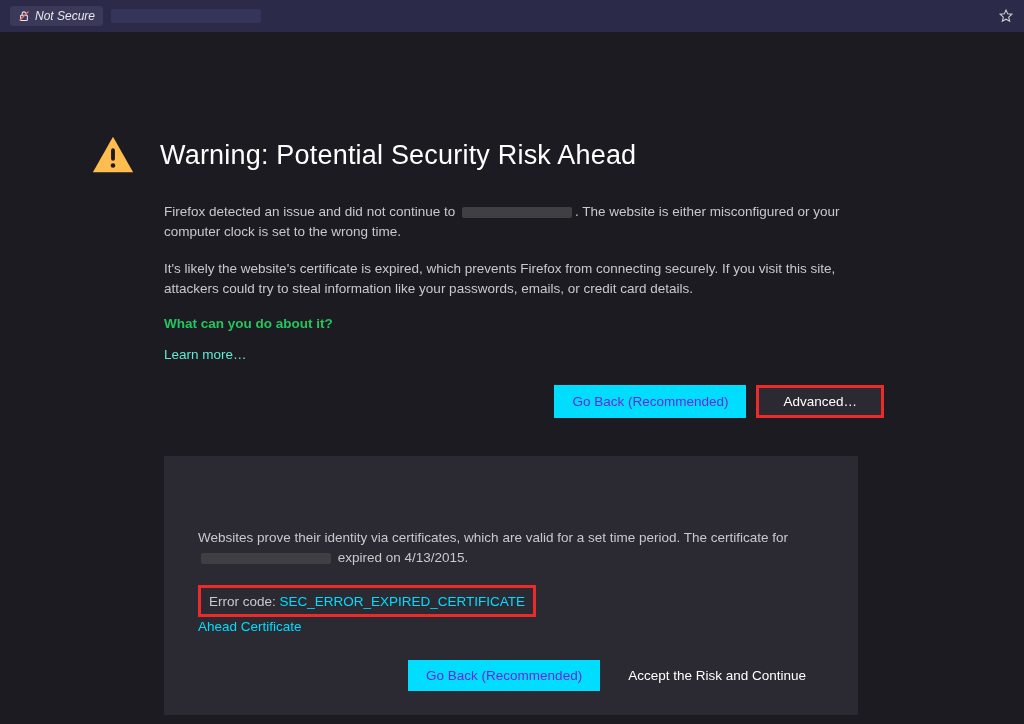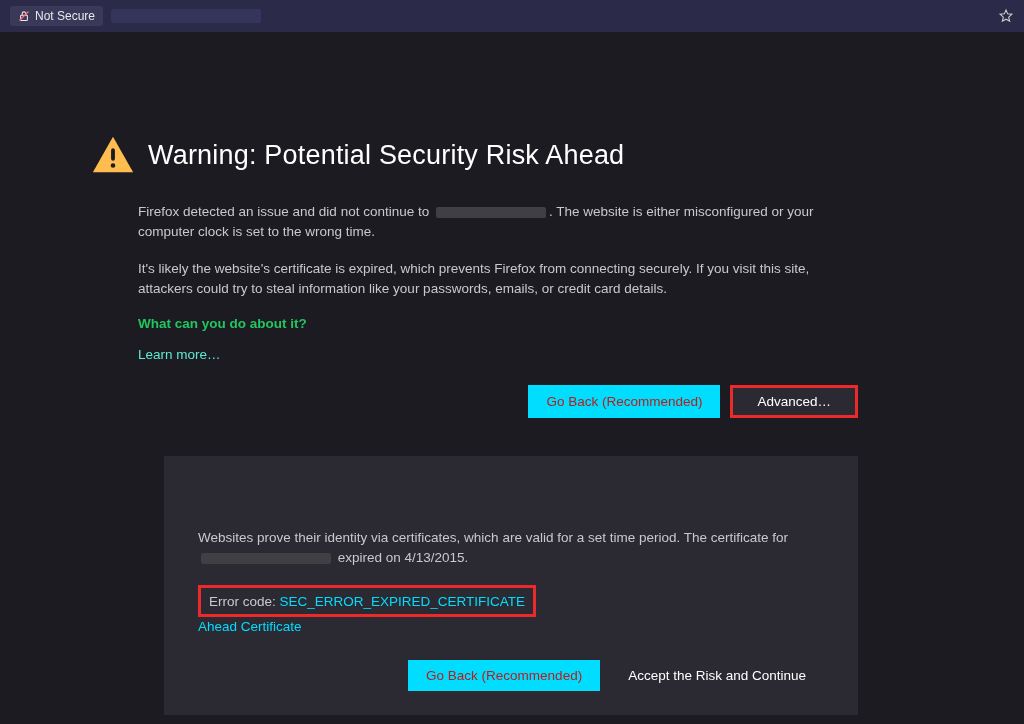"Not Secure" .address-bar { font-style: none -> italic }
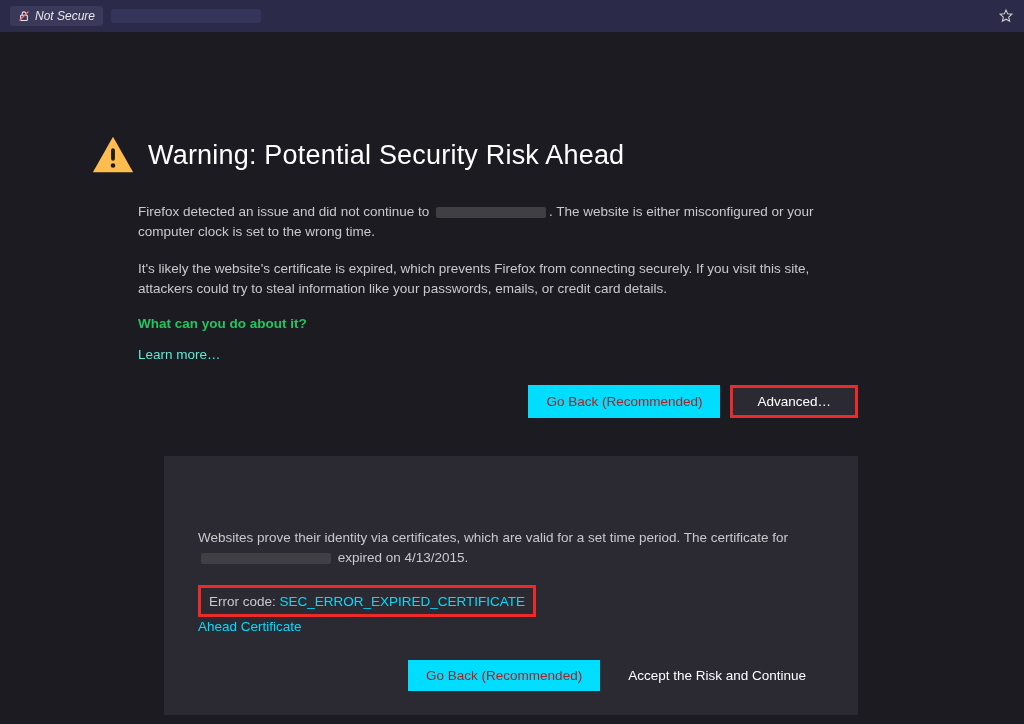"Warning: Potential Security Risk Ahead" .header-row { gap: 12px -> 24px }
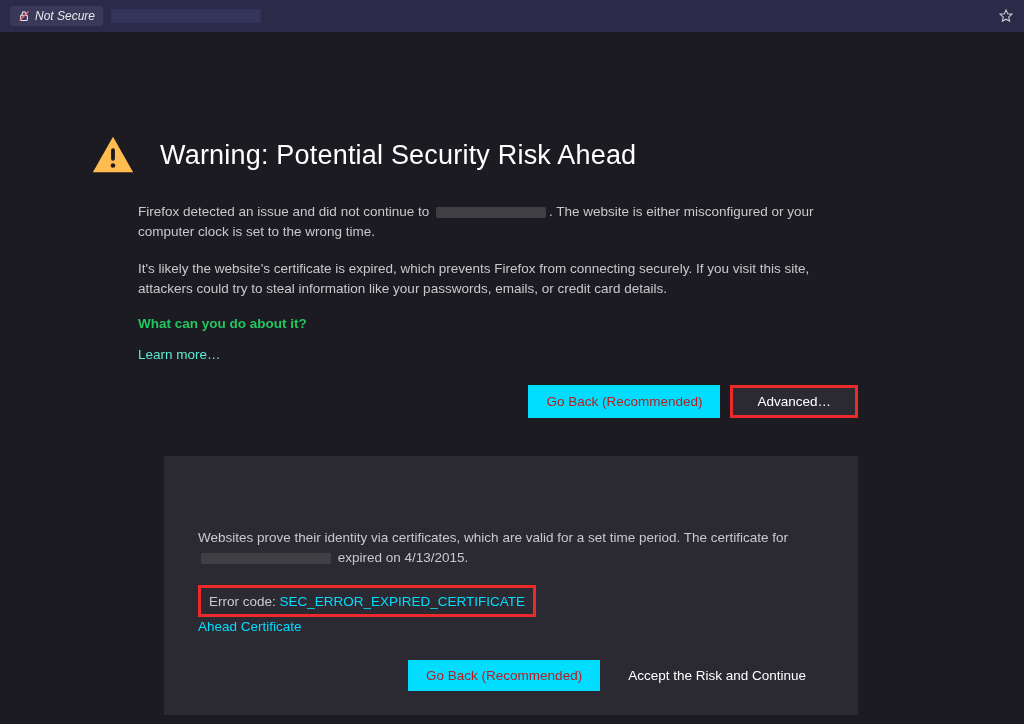"Firefox detected an issue and" .body-text { margin-left: 48px -> 74px }
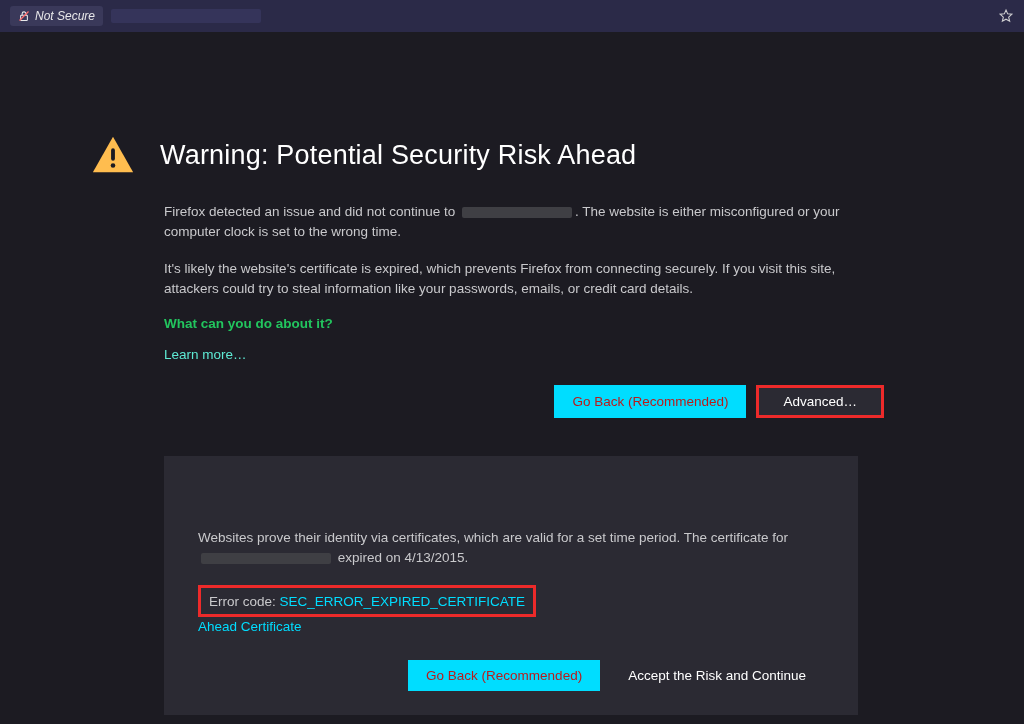"Go Back (Recommended)" .btn-primary { color: #b91c1c -> #6d28d9 }
